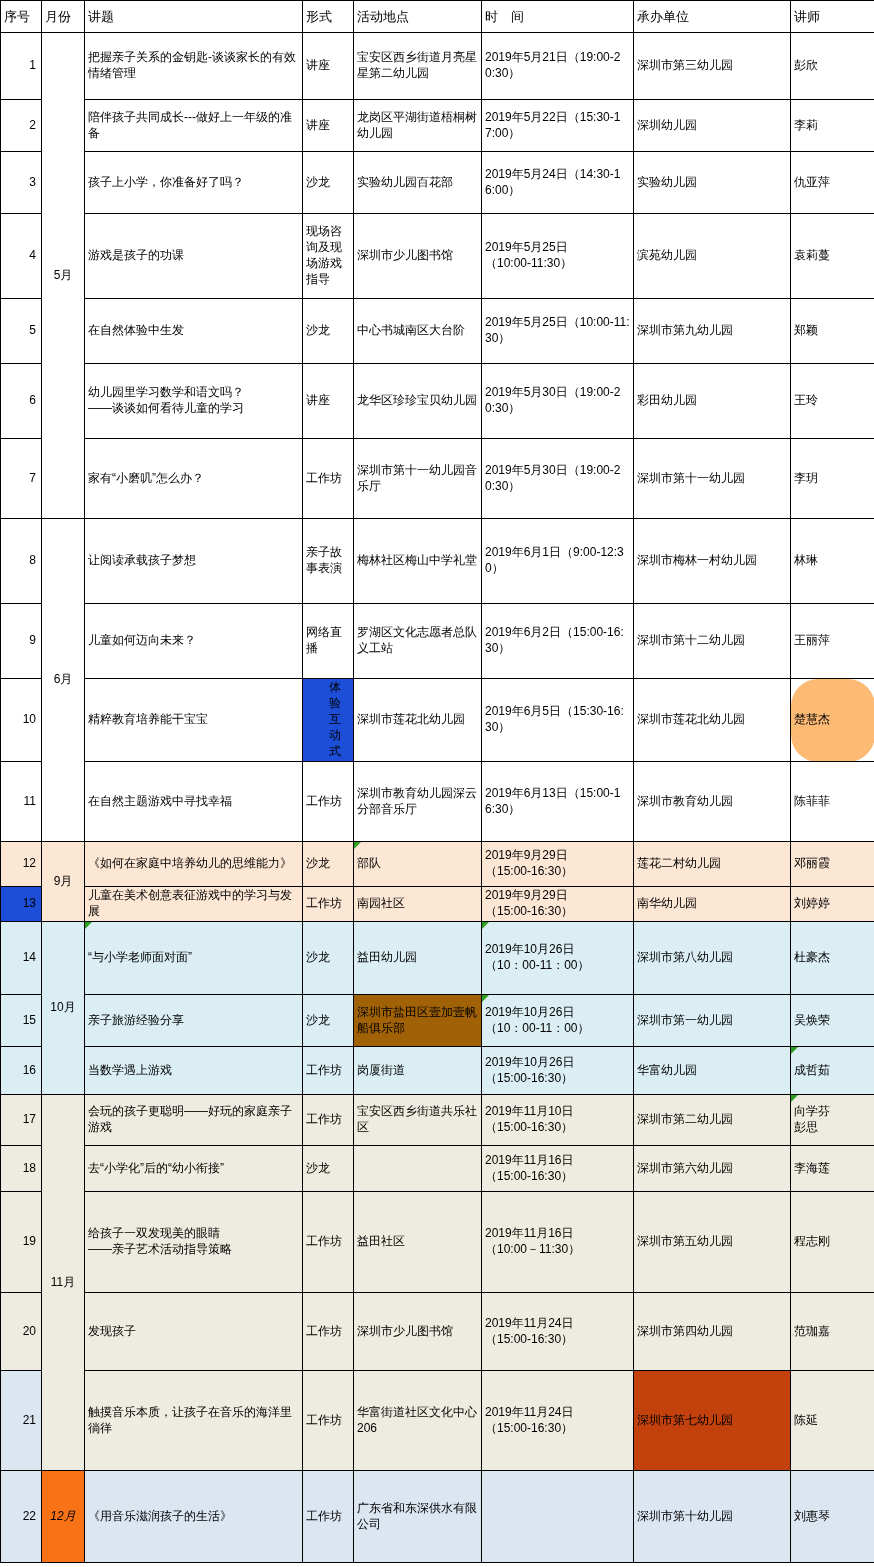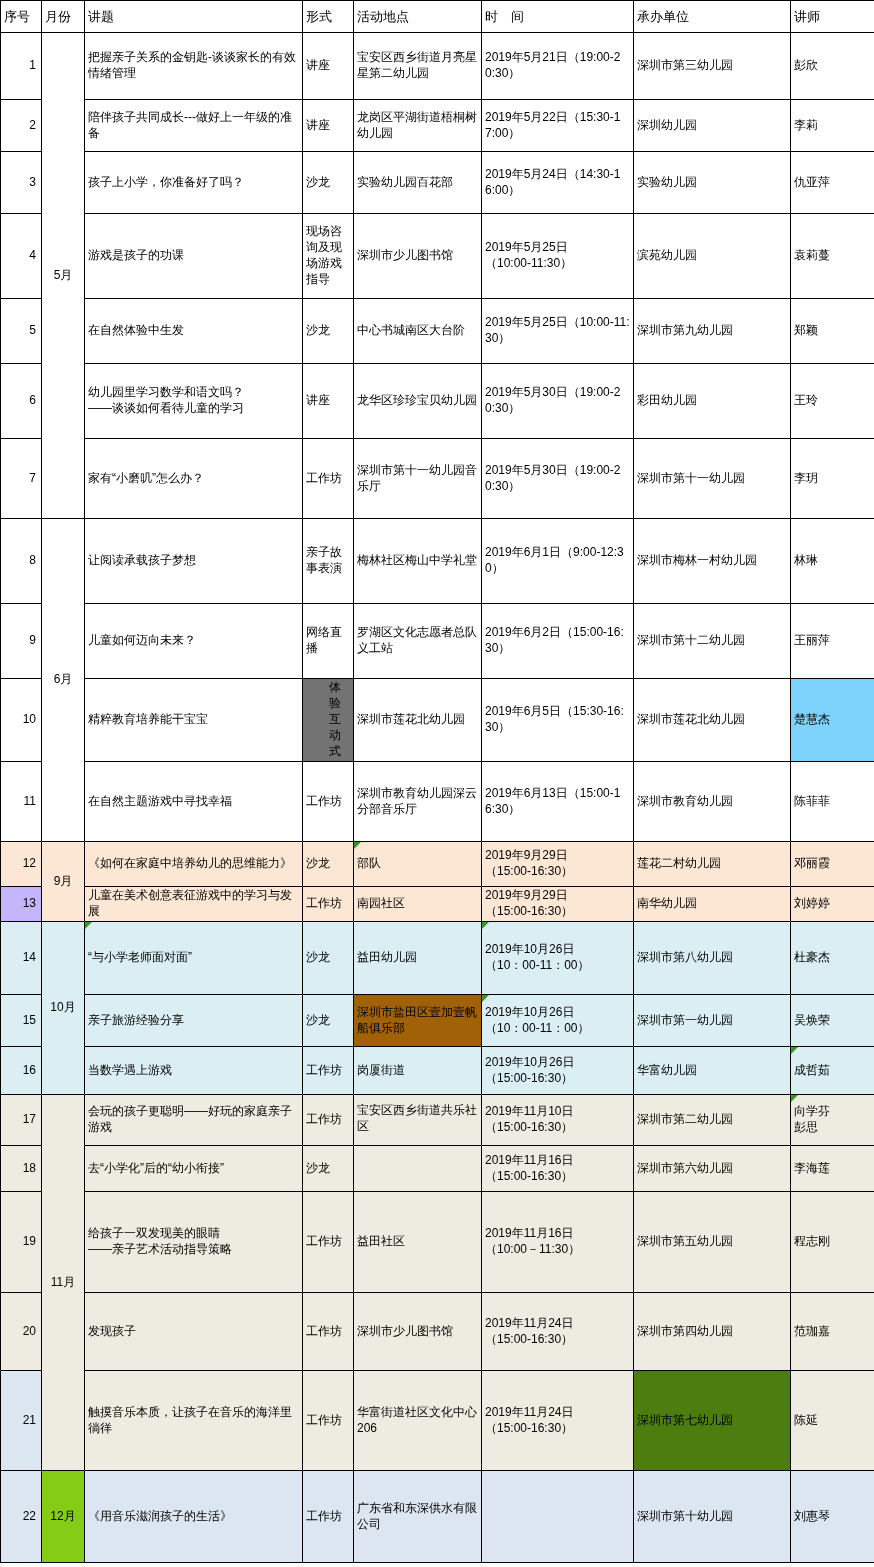"体验互动式" td { background-color: #737373 -> #1d4ed8 }
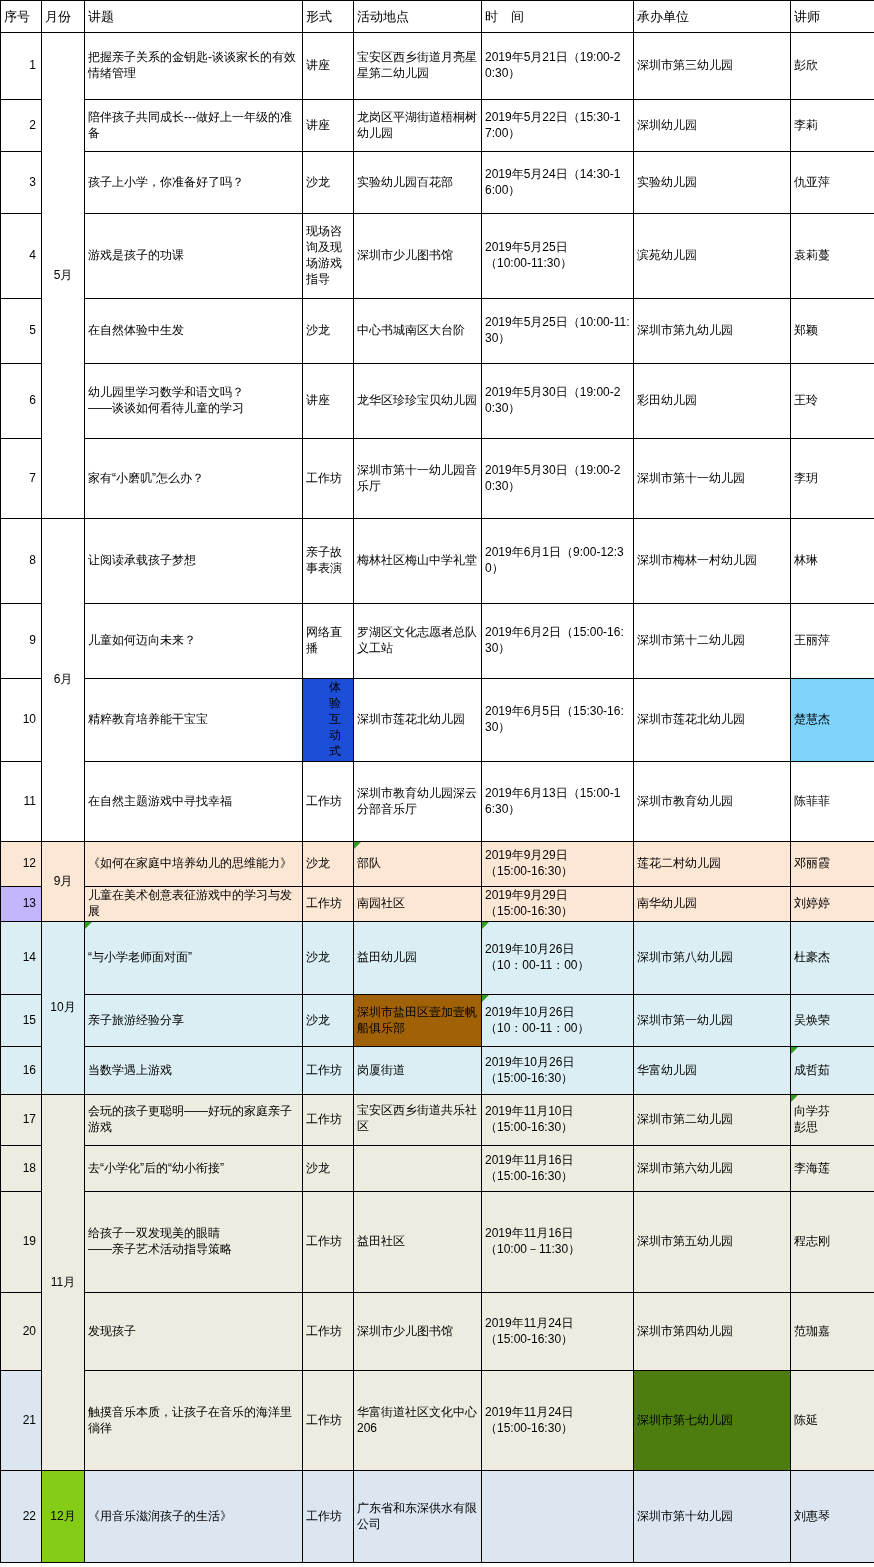"楚慧杰" td { background-color: #7dd3fc -> #fdba74; border-radius: none -> 27px }
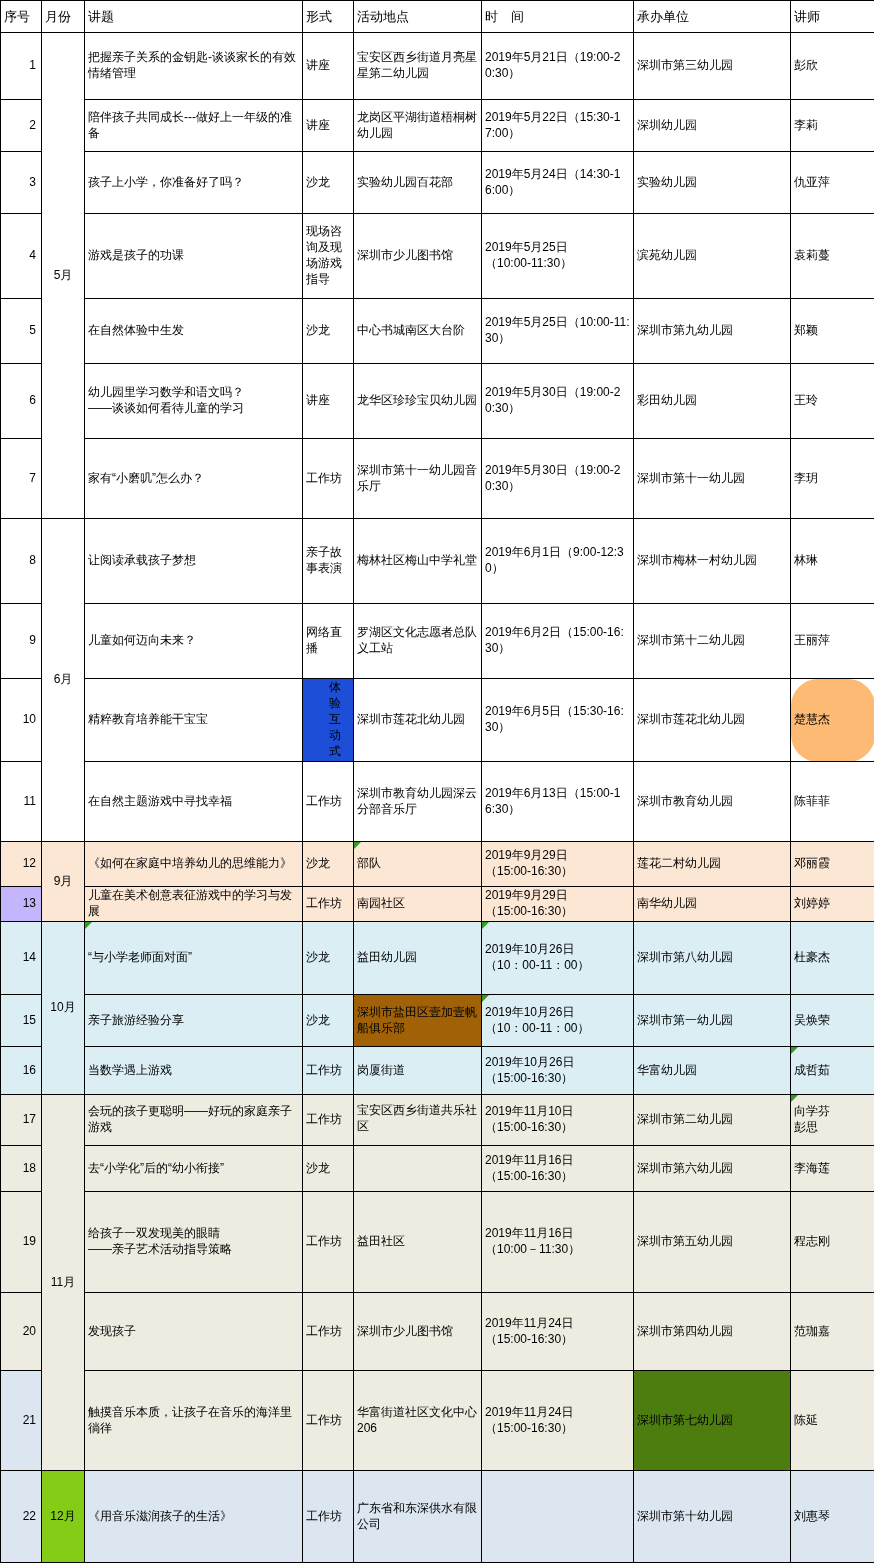"13" td.seq { background-color: #c4b5fd -> #1d4ed8 }
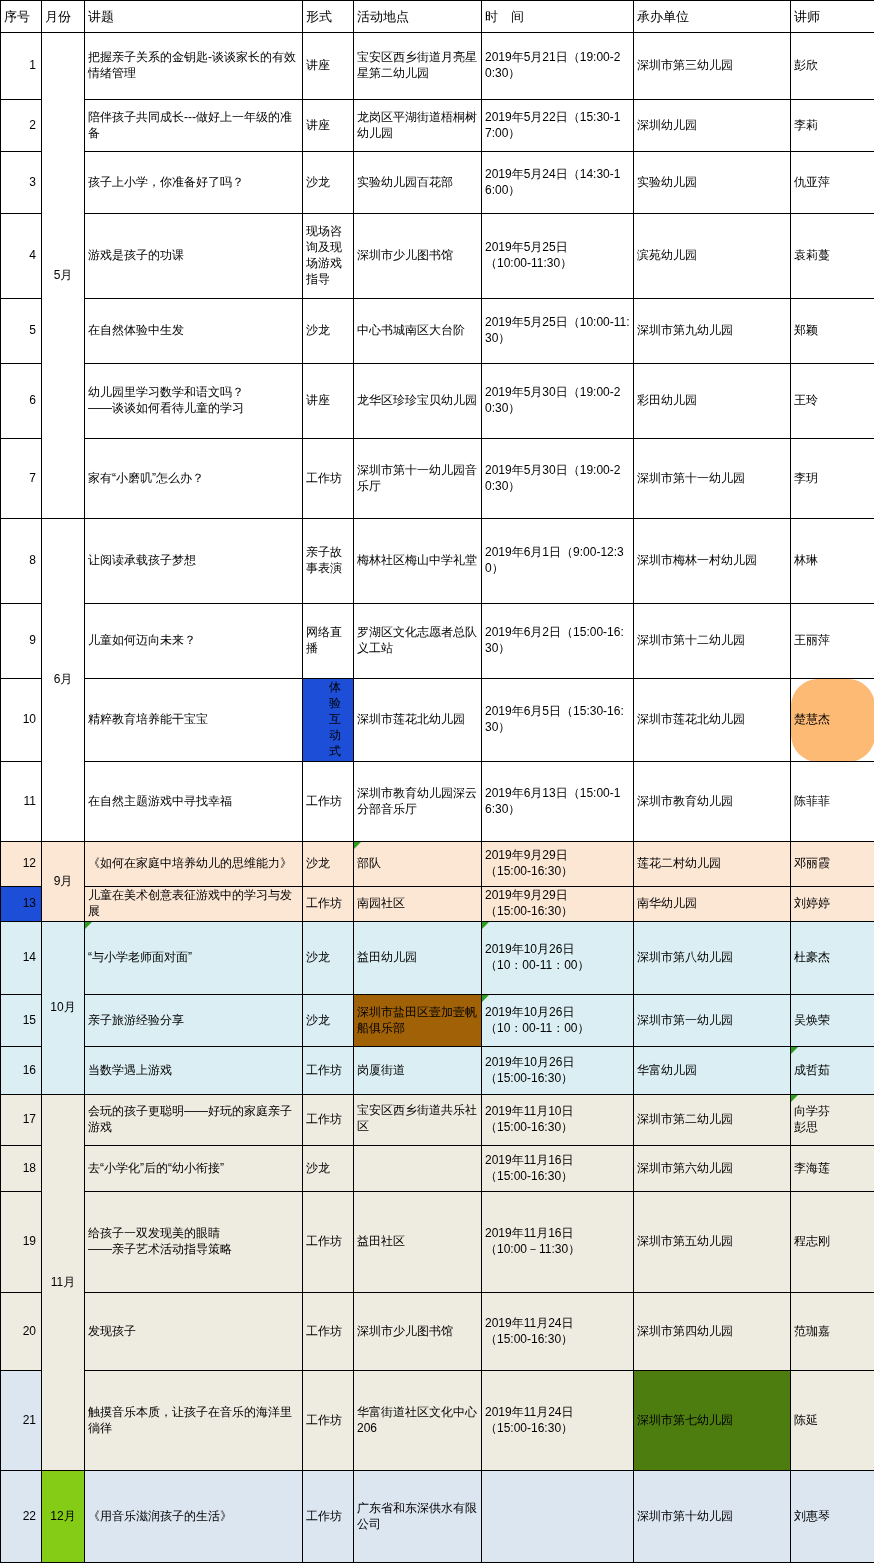"宝安区西乡街道共乐社区" td { font-family: Liberation Mono, monospace -> none }
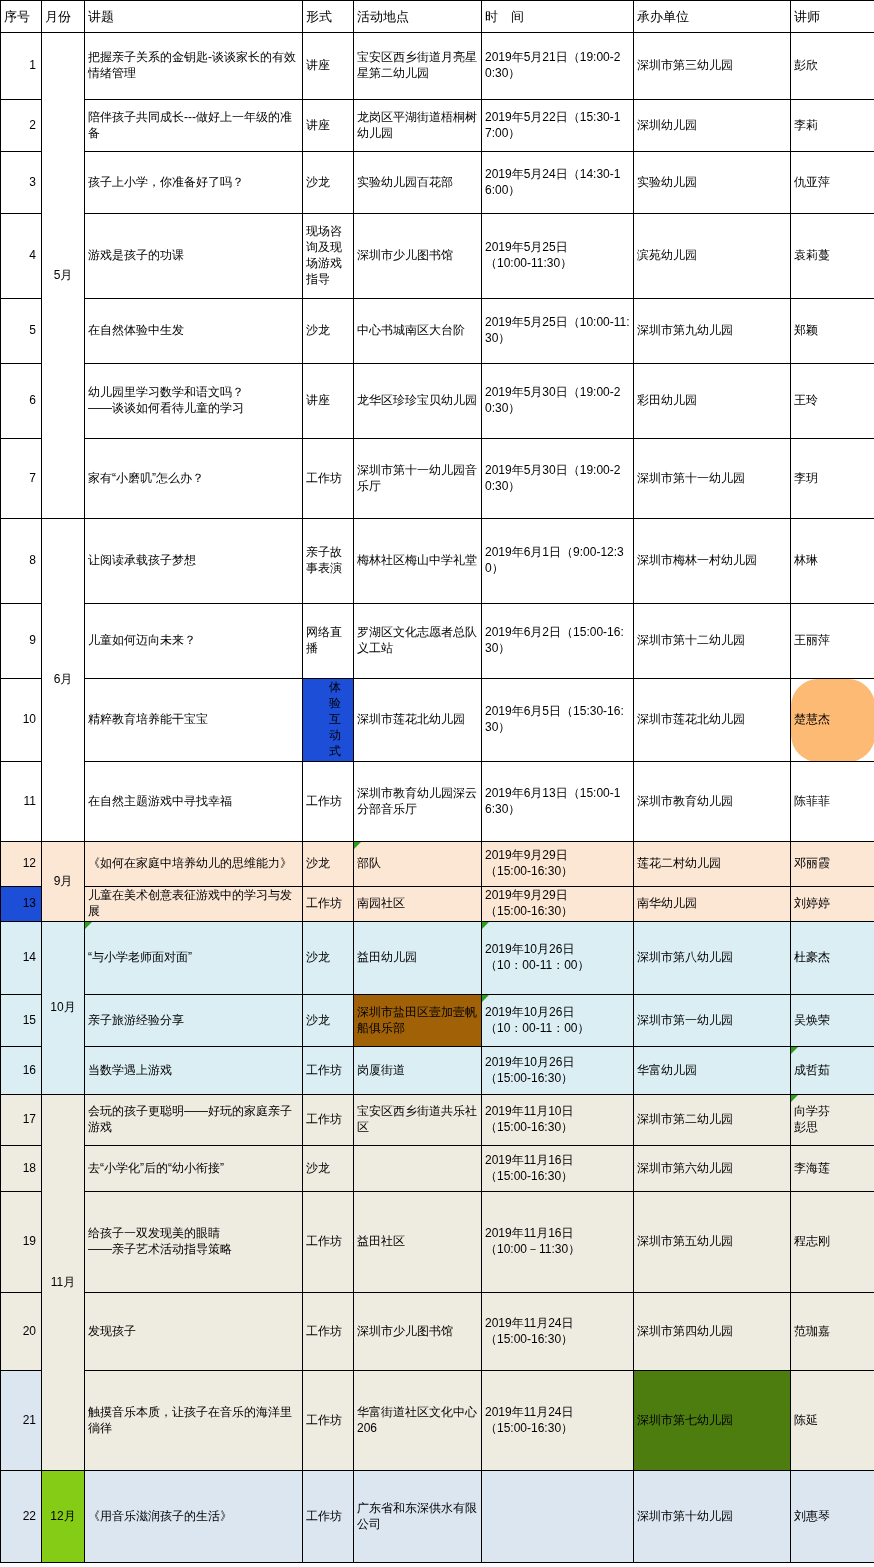"深圳市第七幼儿园" td { background-color: #4d7c0f -> #c2410c }
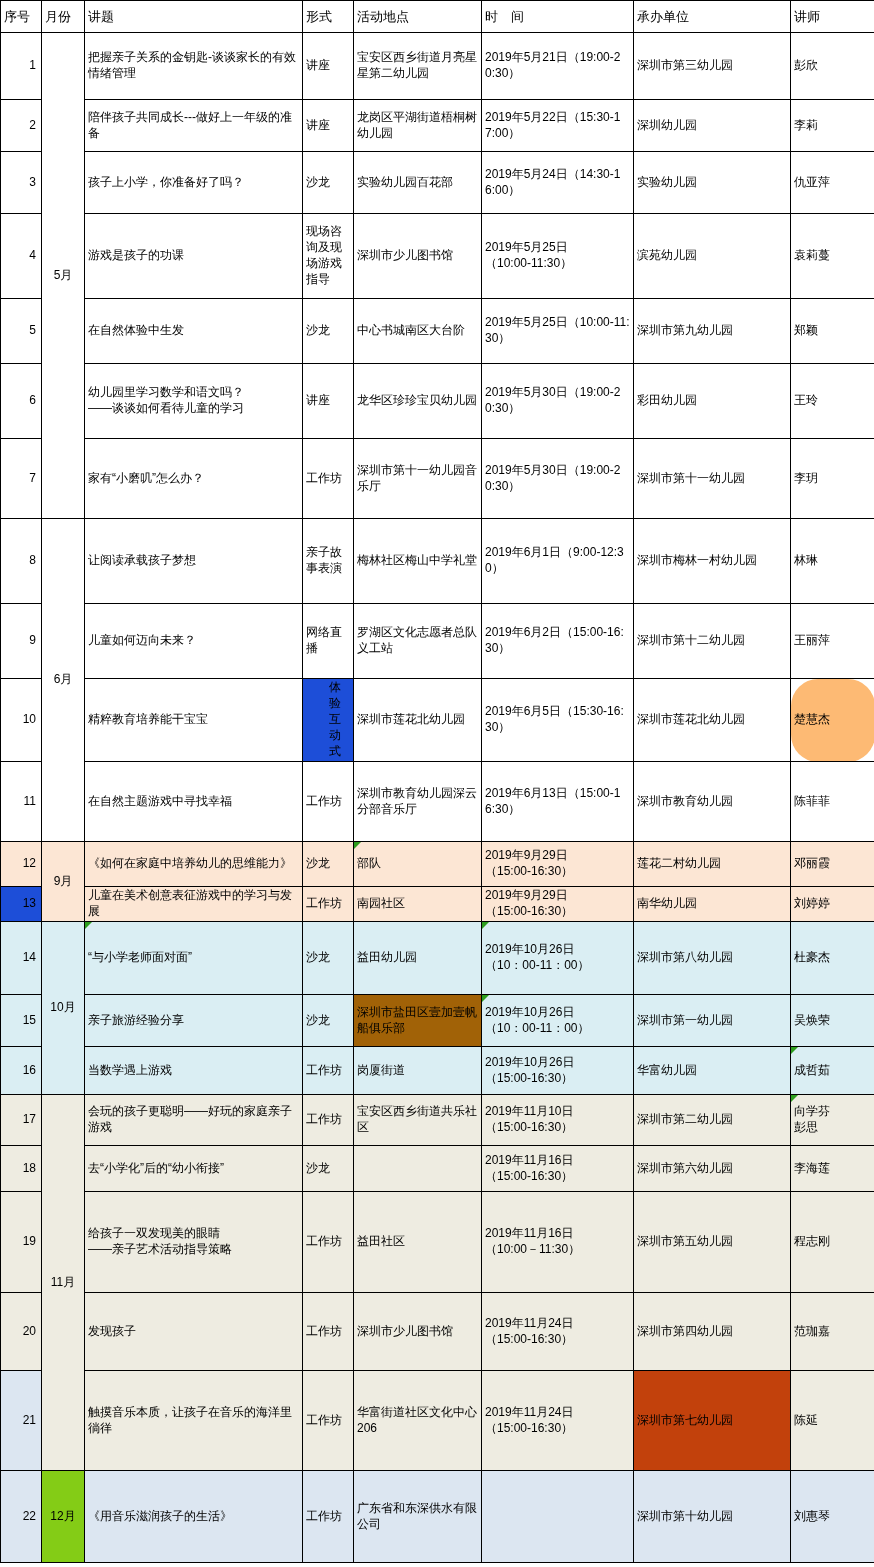"12月" td.month { background-color: #84cc16 -> #f97316; font-style: none -> italic }
